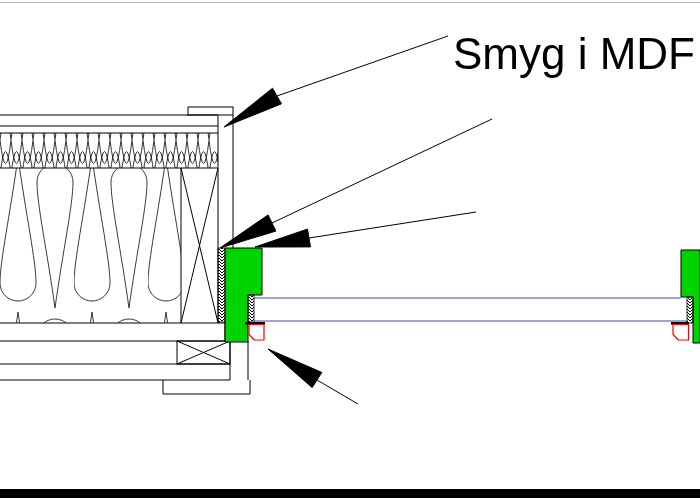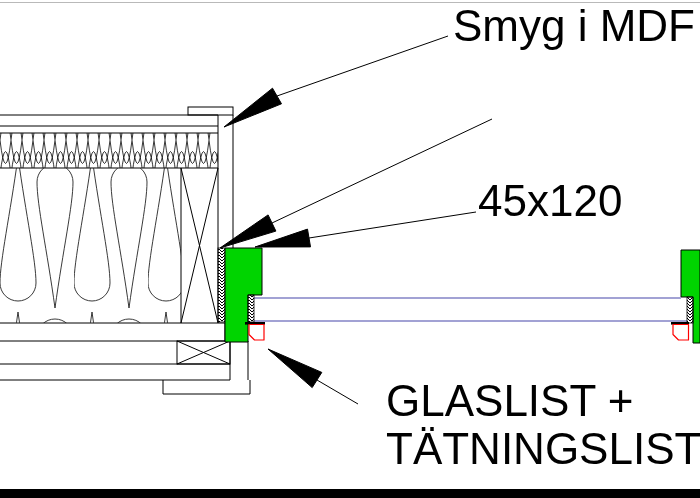"Smyg i MDF" div.label { top: 2px -> 30px }
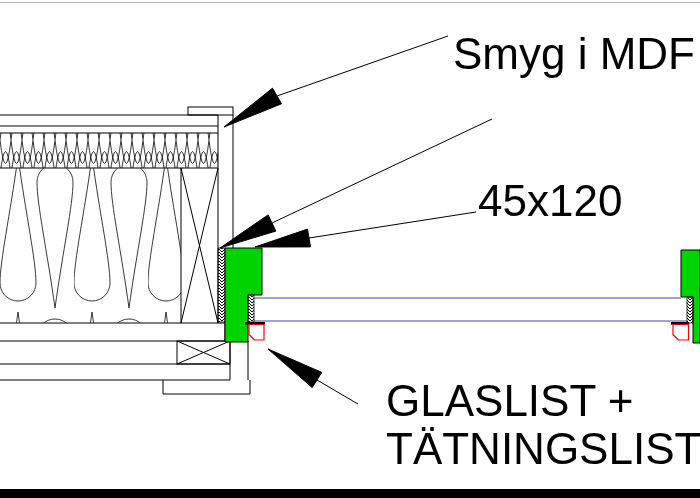"45x120" div.label { html: <div>45x120</div> -> none }
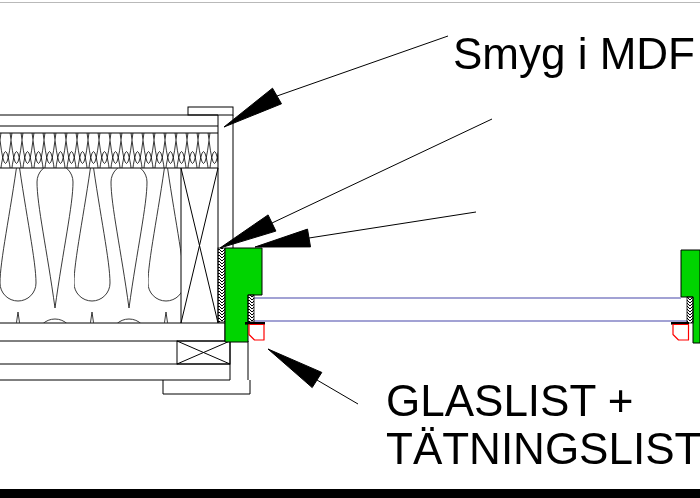"GLASLIST +" div.label { html: <div> <span>GLASLIST +</span> <span>TÄTNINGSLIST</span> </div> -> none }
